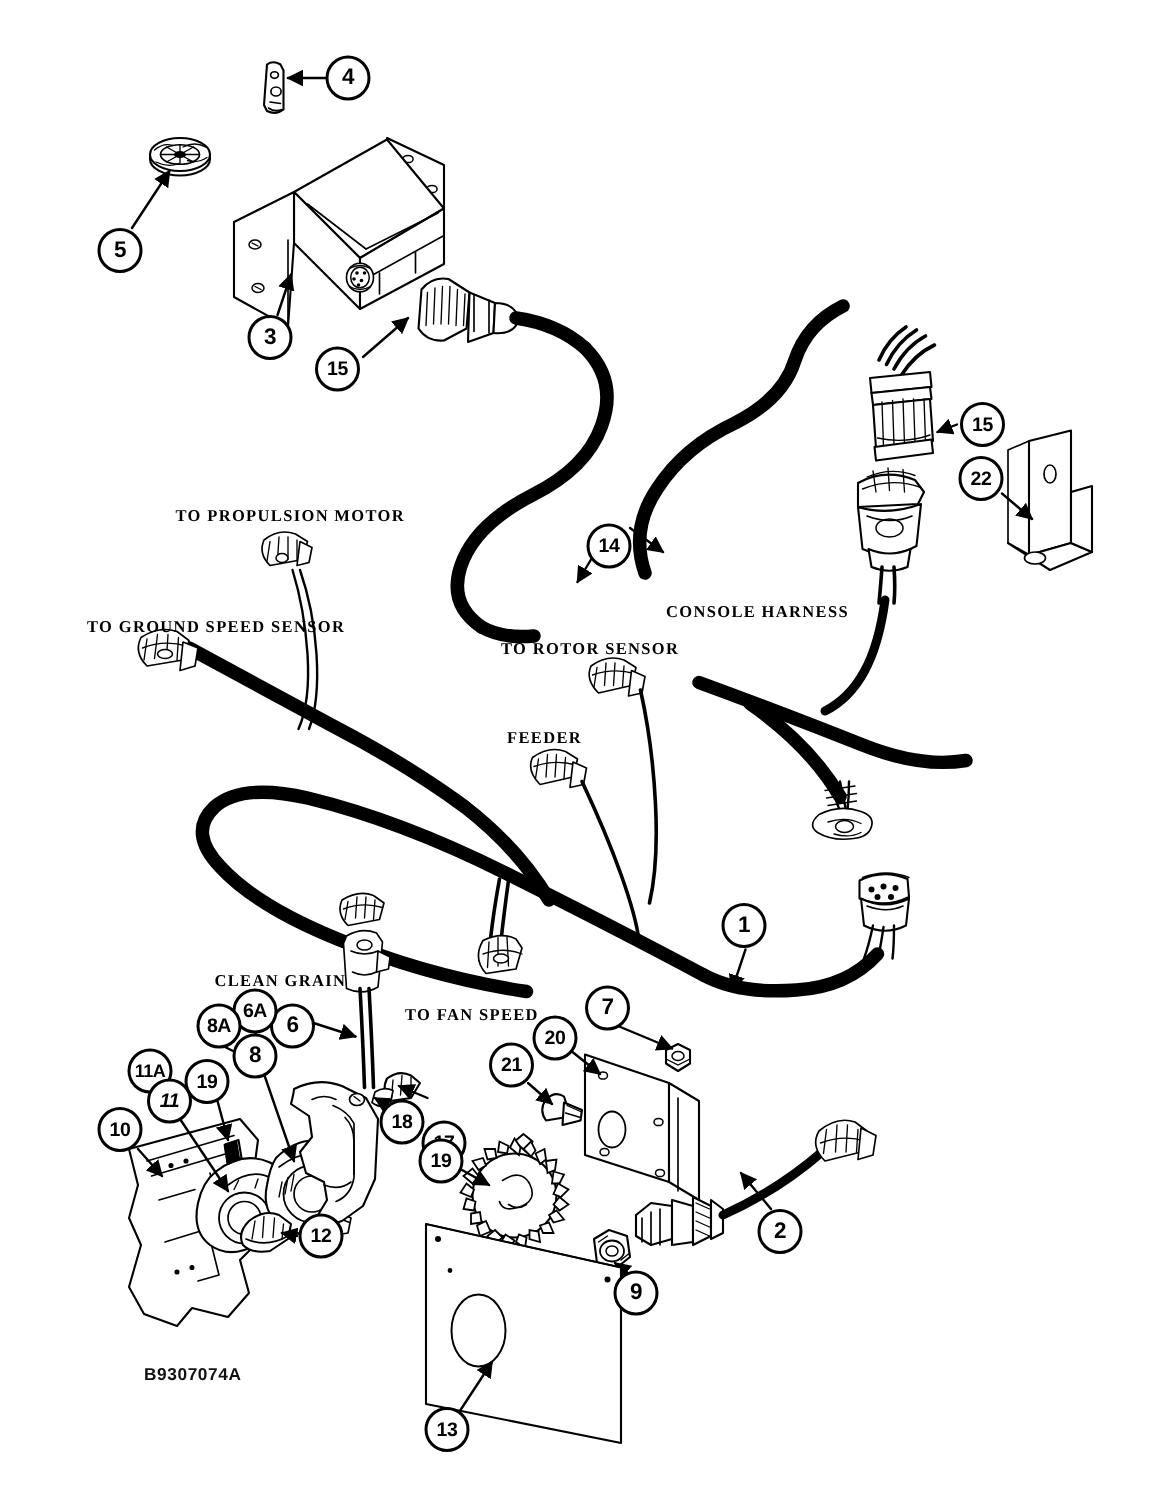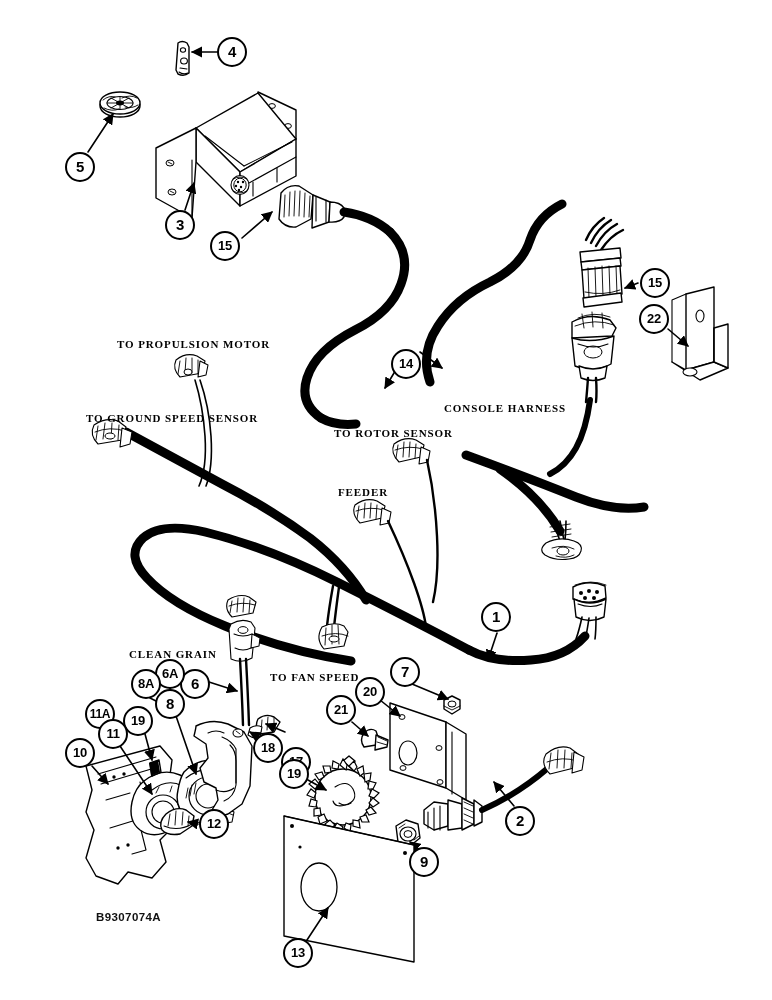"TO GROUND SPEED SENSOR" div.anno { margin-left: 28px -> none }
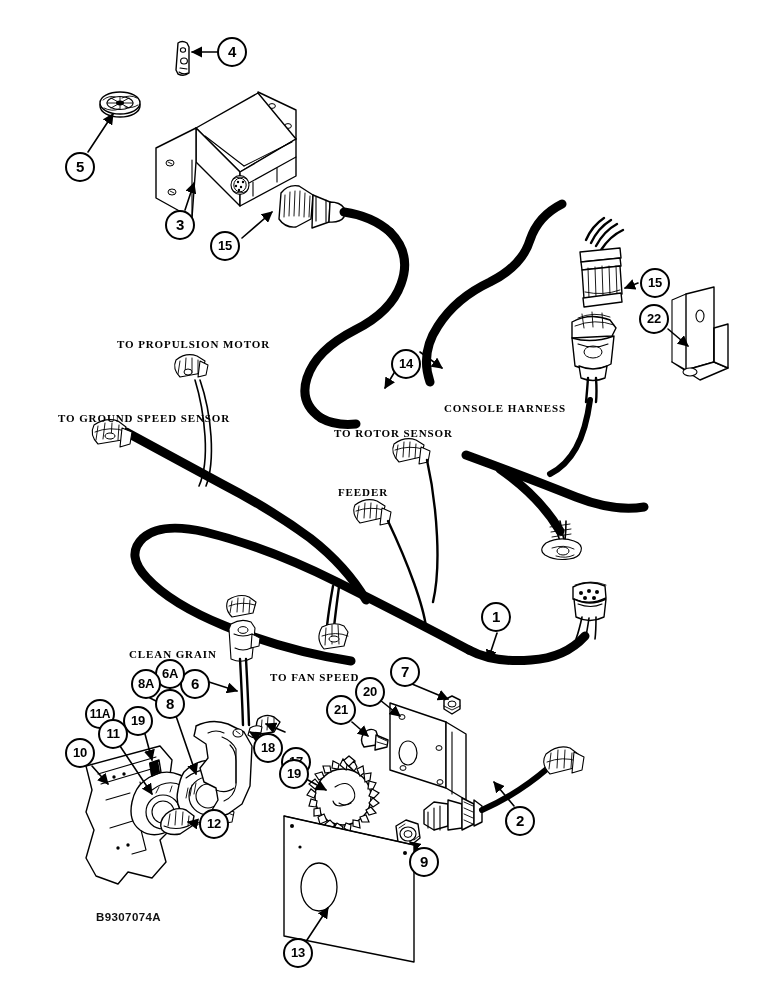"CLEAN GRAIN" div.anno { left: 129px -> 143px }
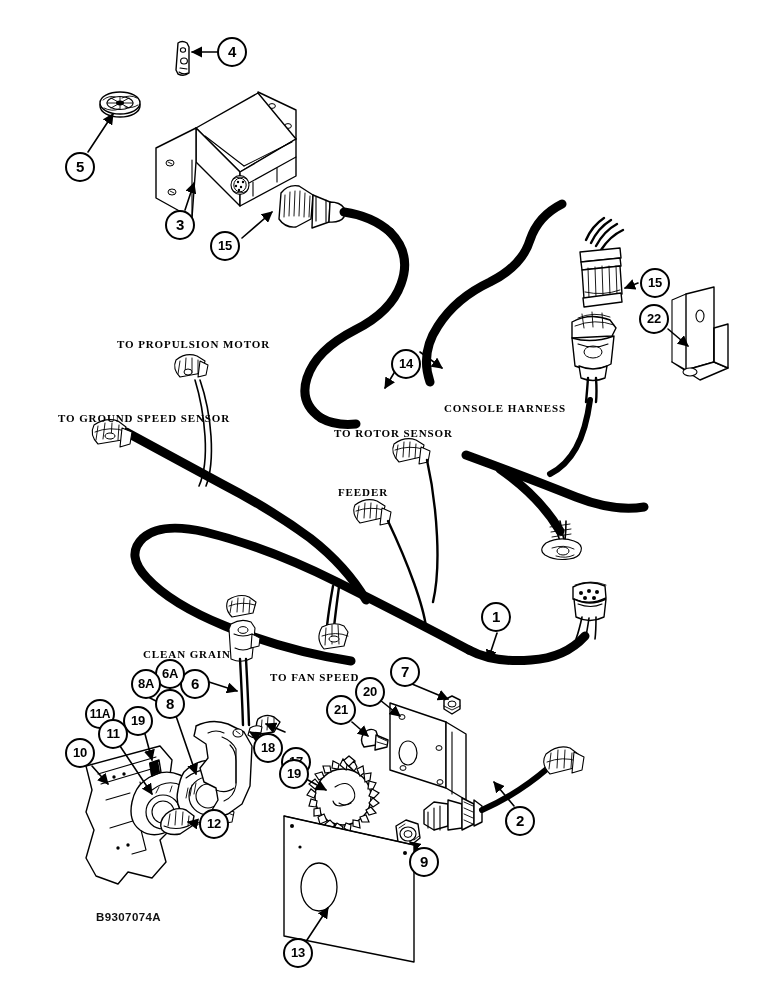"11" div.callout { font-style: none -> italic }
